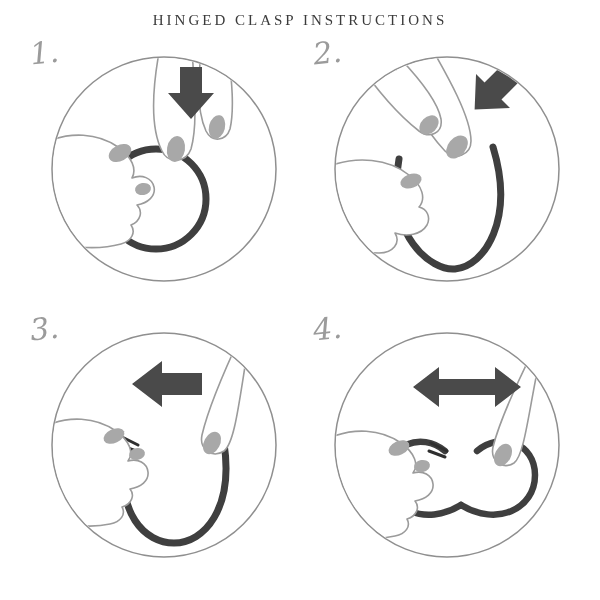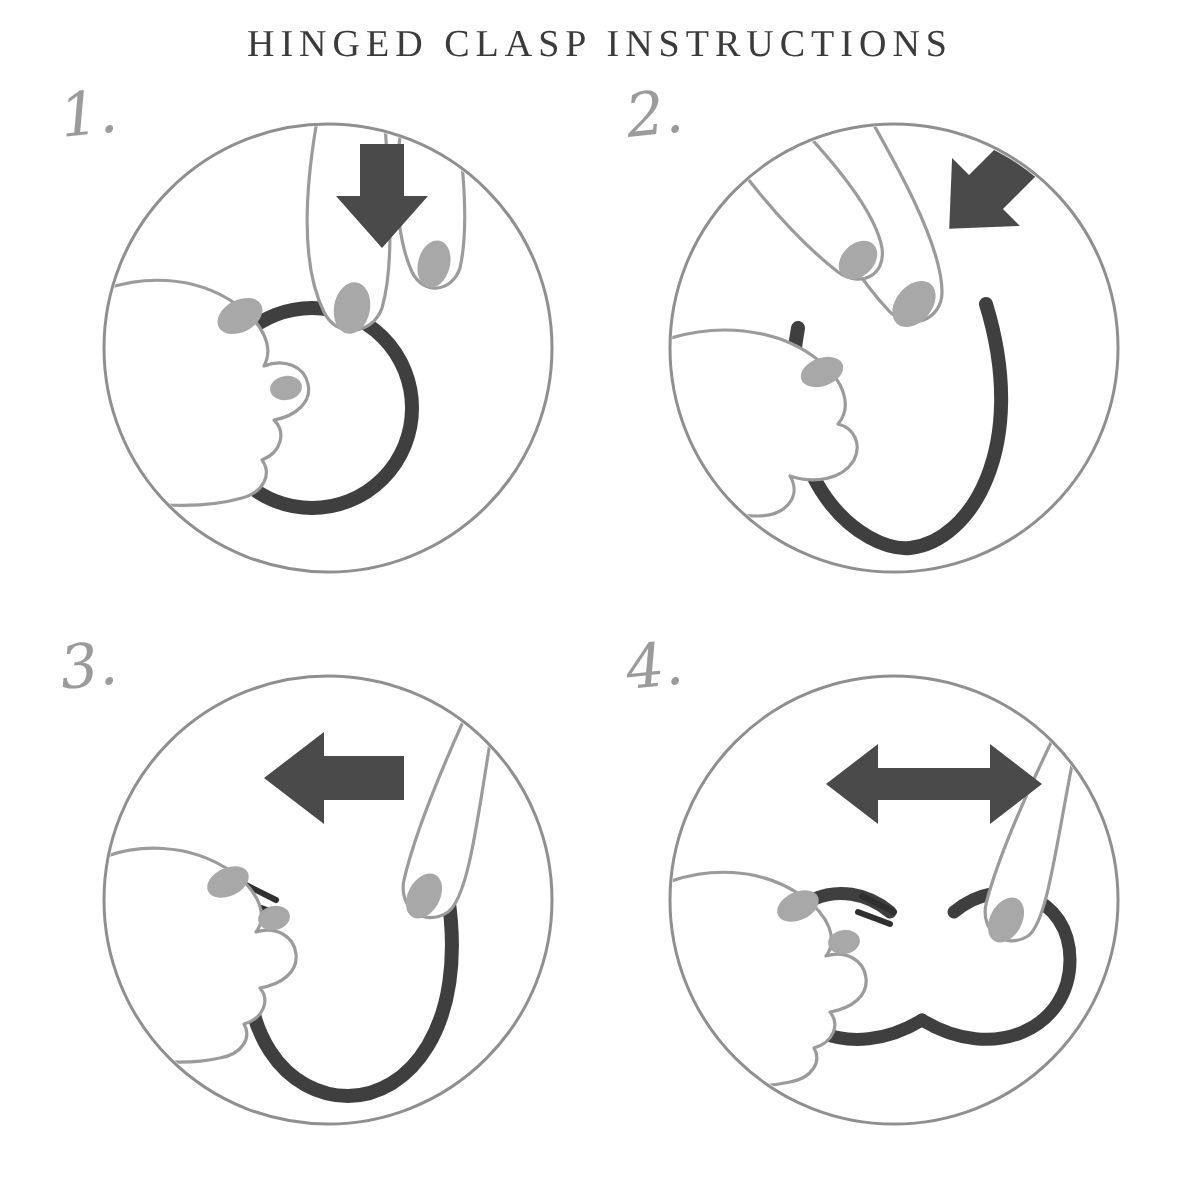"HINGED CLASP INSTRUCTIONS" .title { font-size: 19px -> 15px }
